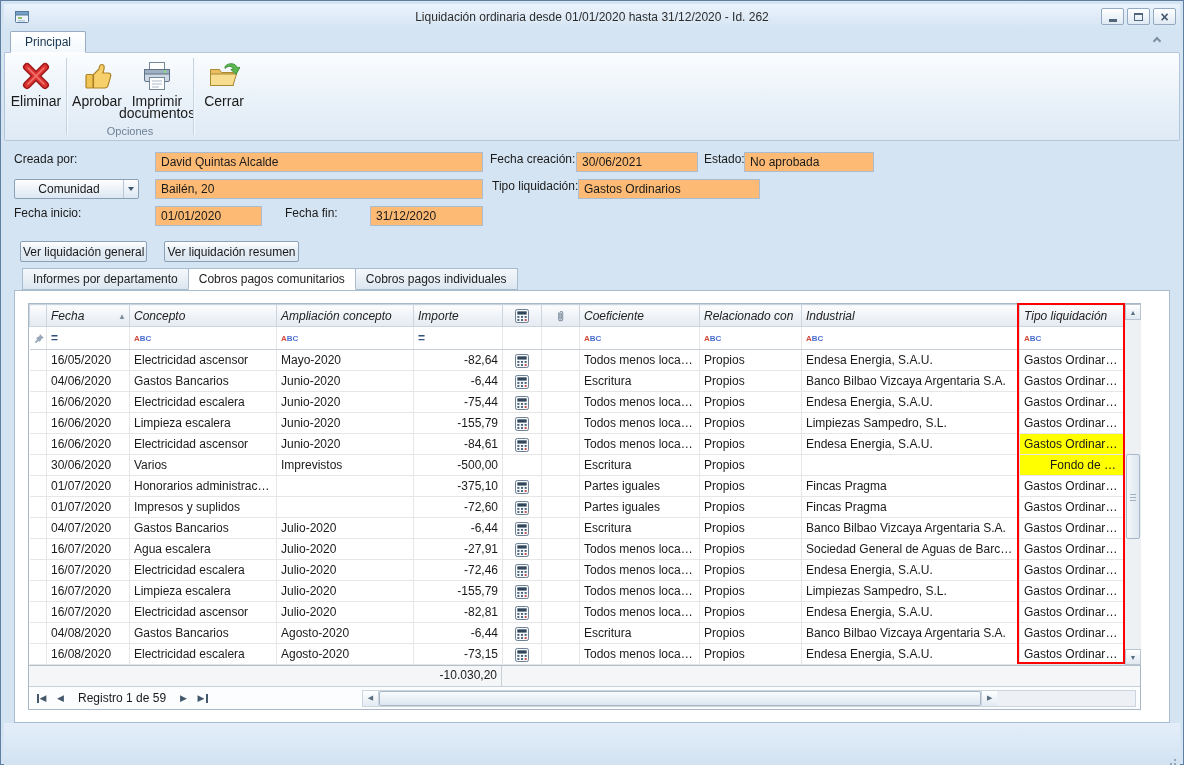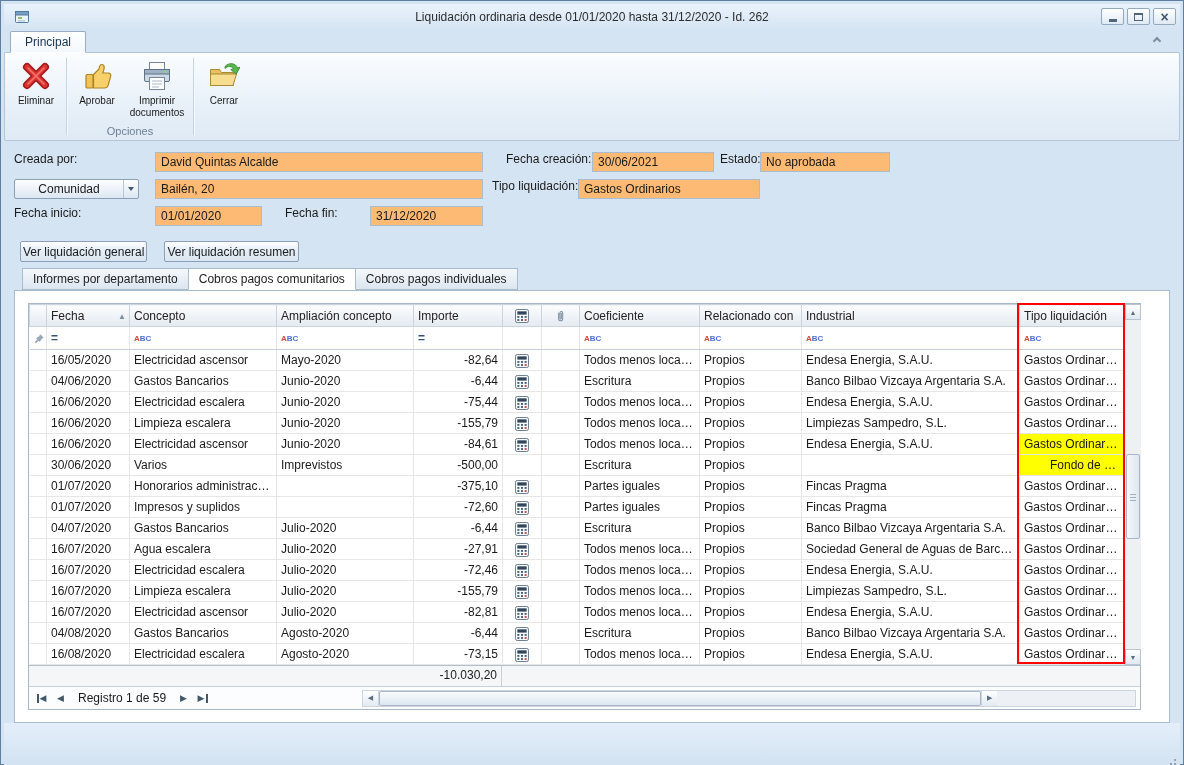"Eliminar" .rbtn-label { font-size: 10px -> 14px }
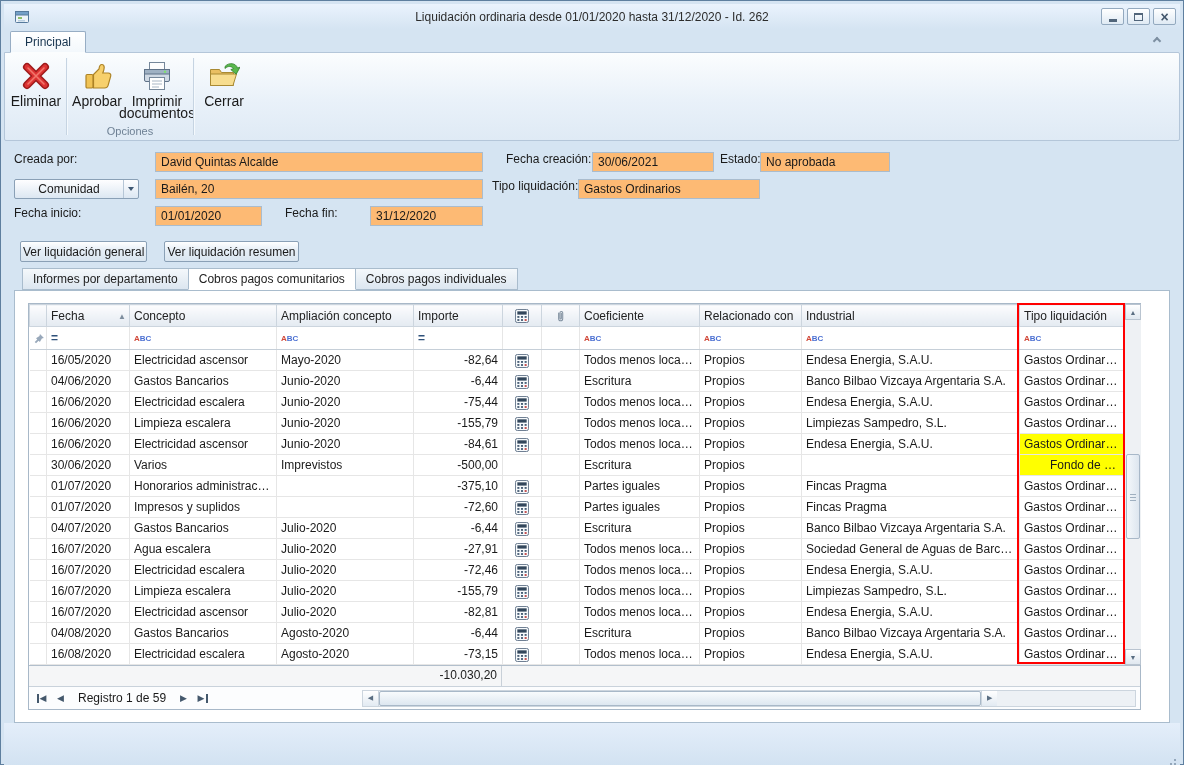"Fecha creación:" span.flabel { margin-left: 23px -> 7px }
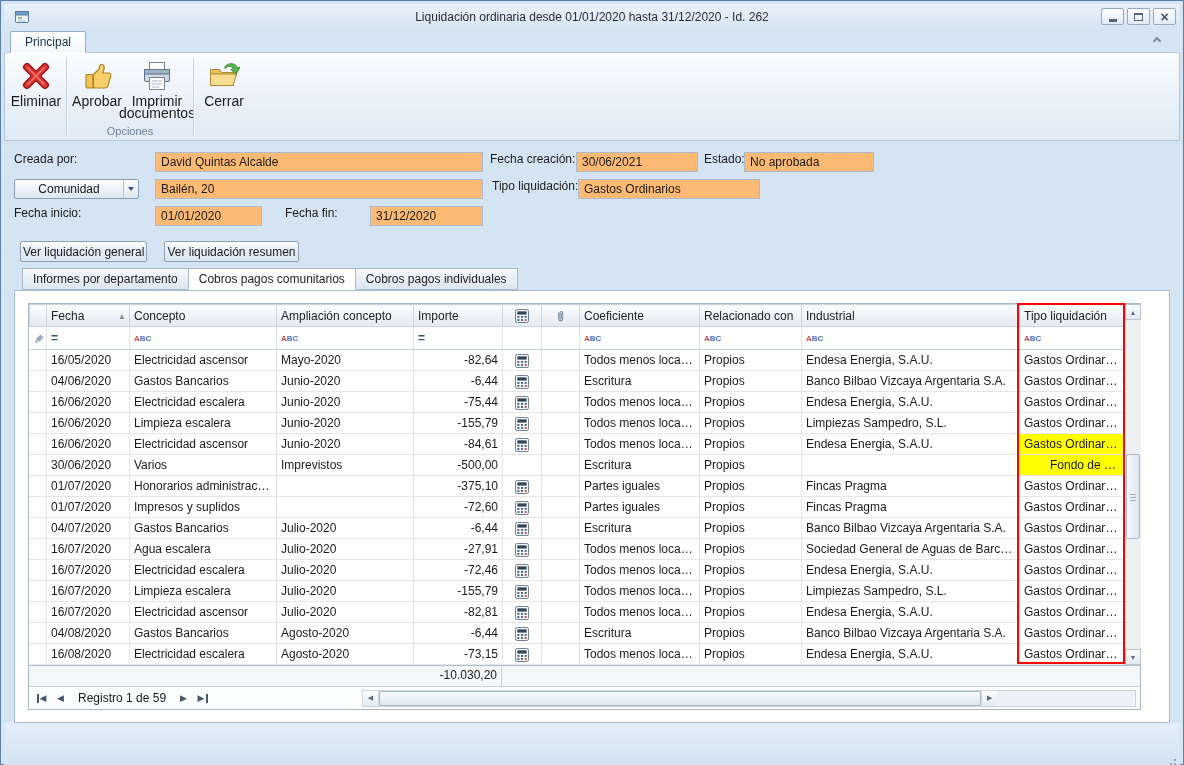"Fecha" .grid th { font-style: none -> italic }
